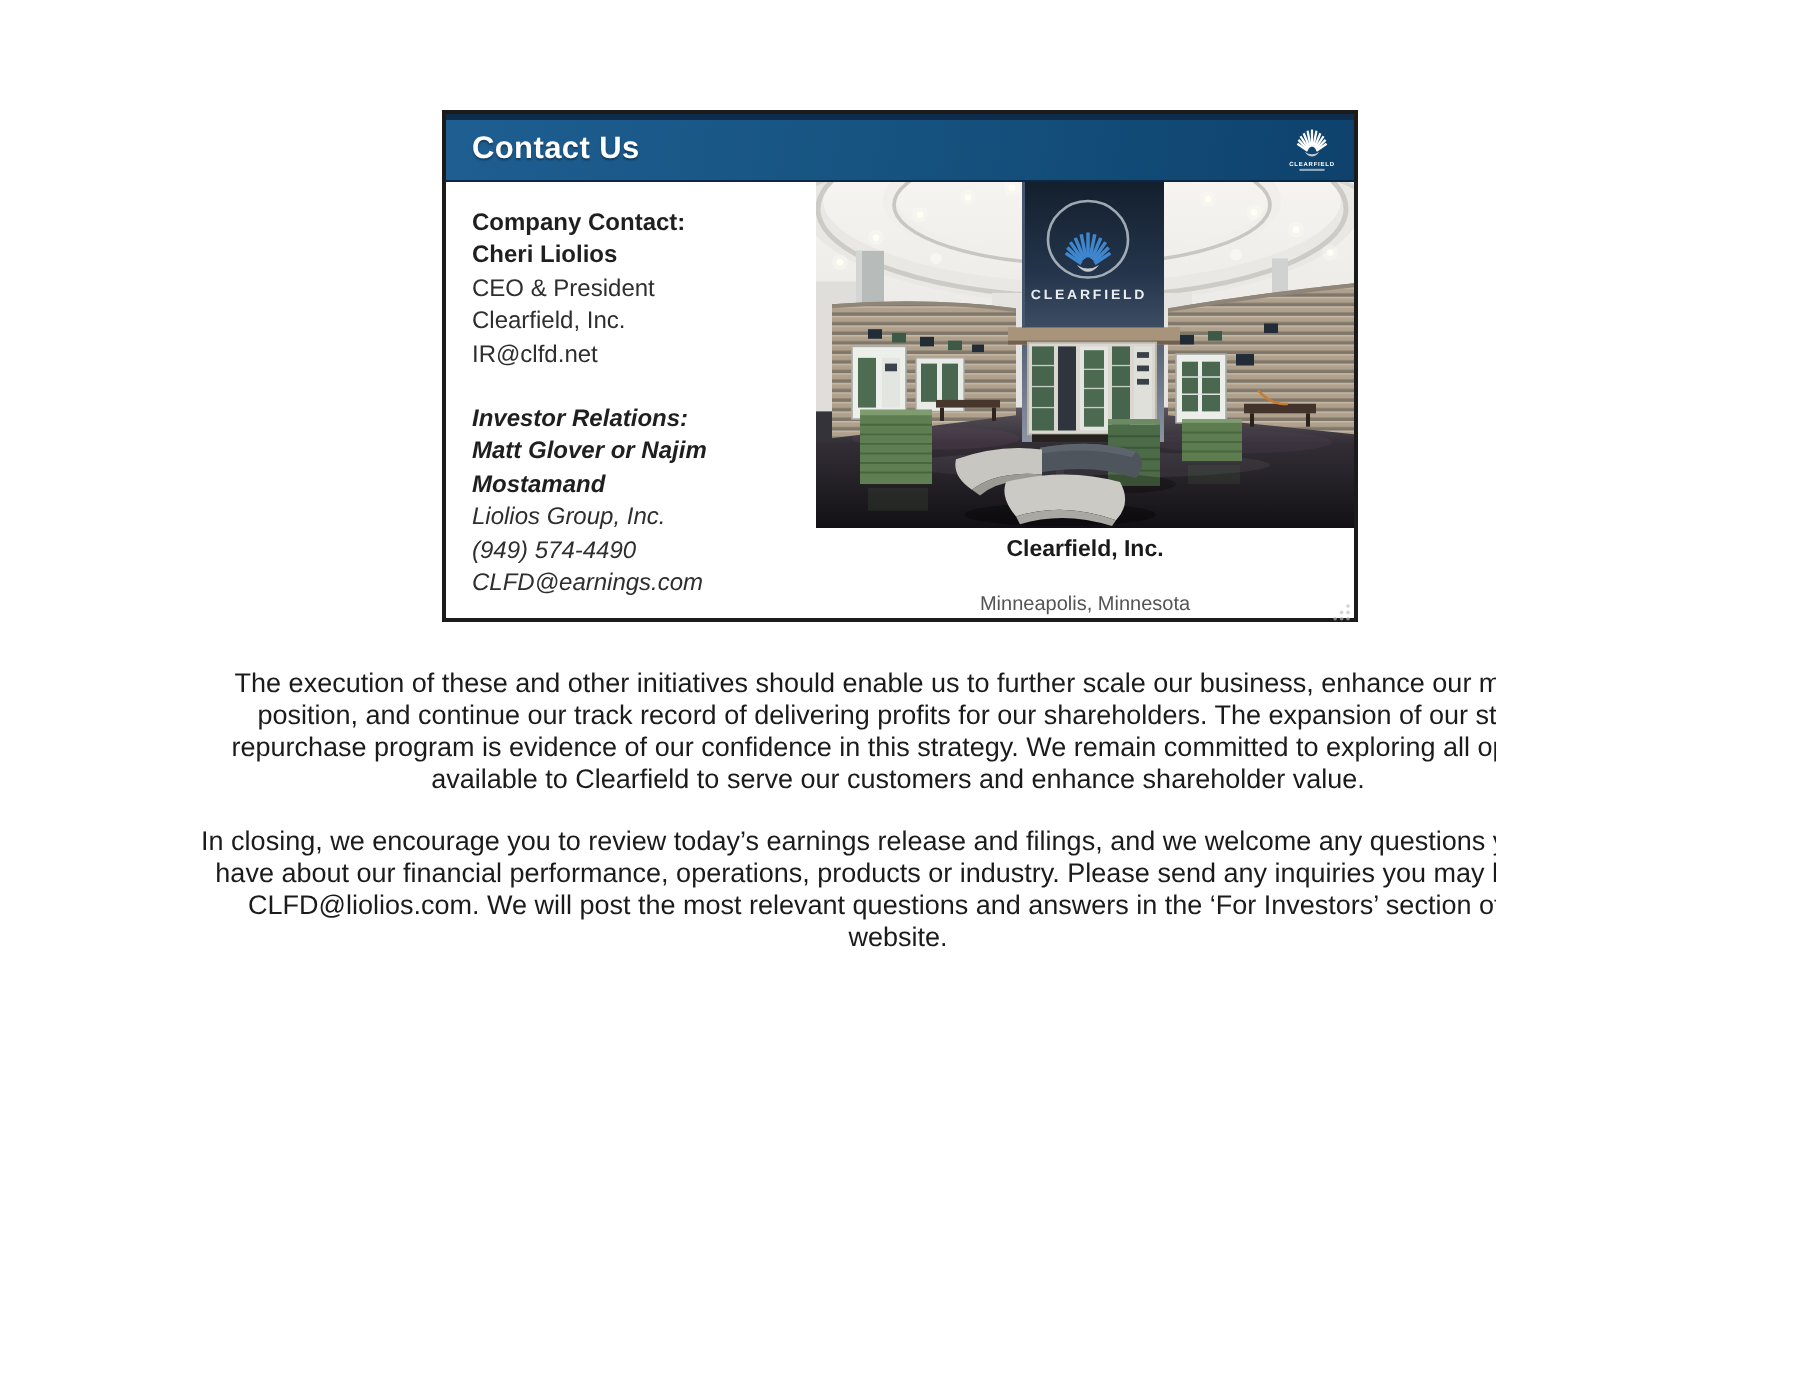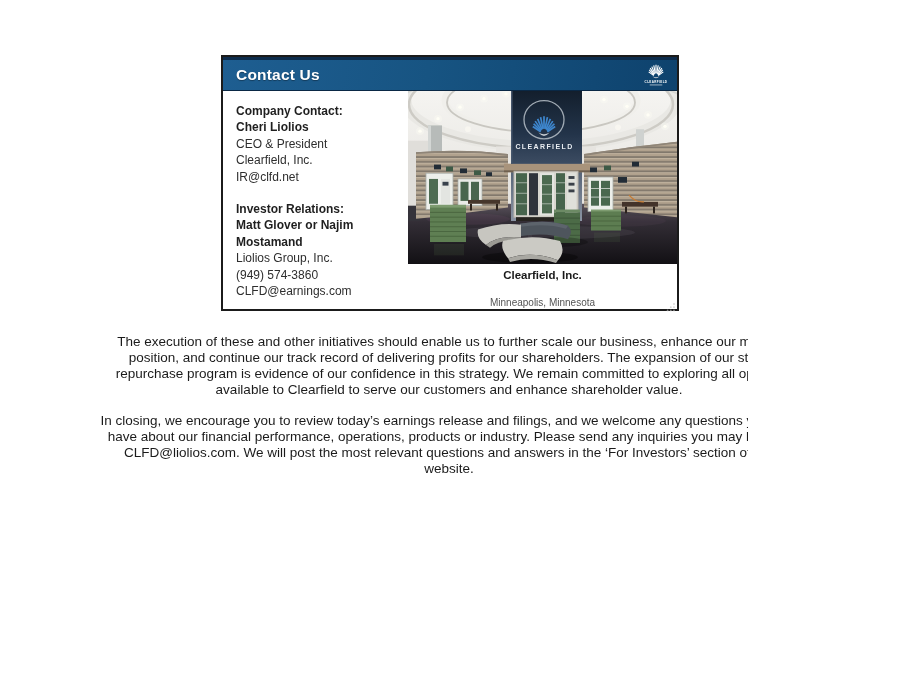"Investor Relations:" .cp-group + .cp-group { font-style: none -> italic }
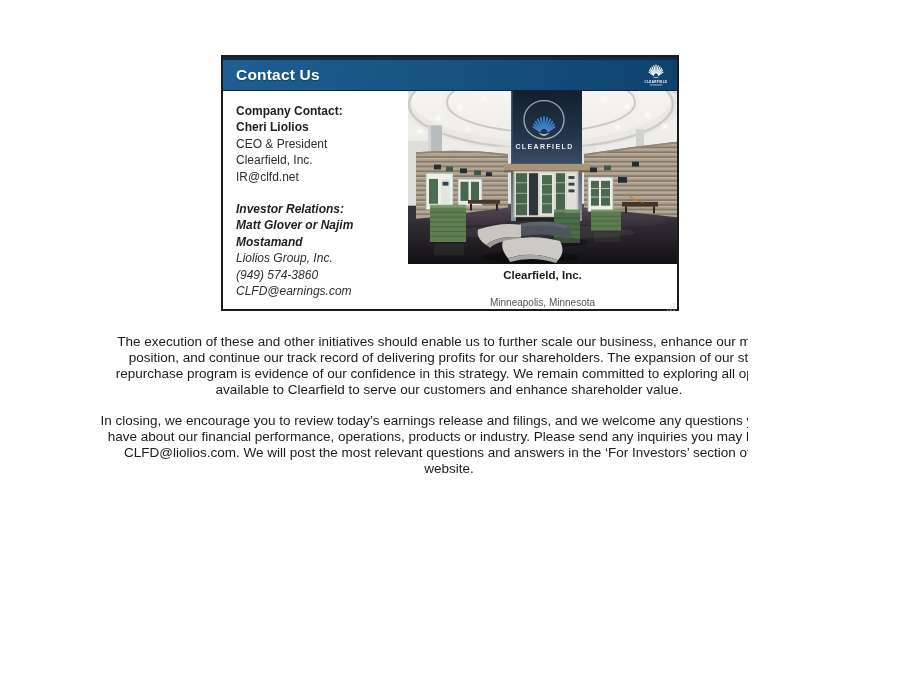"(949) 574-3860" div { text: 574-3860 -> 574-4490 }
